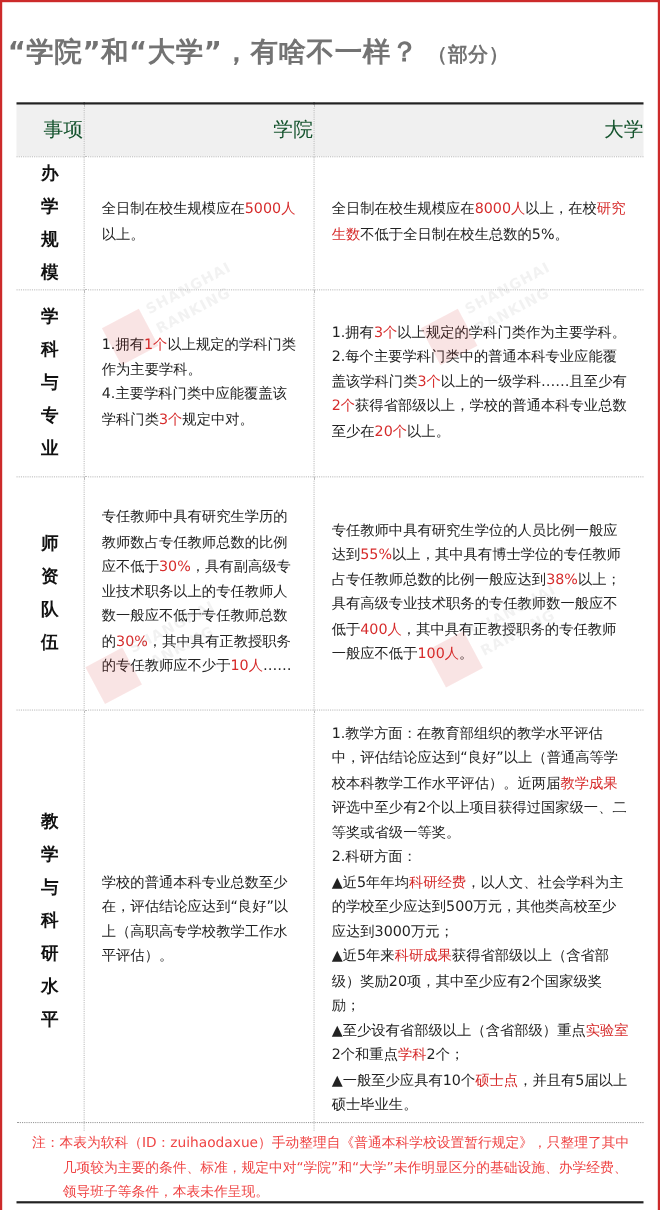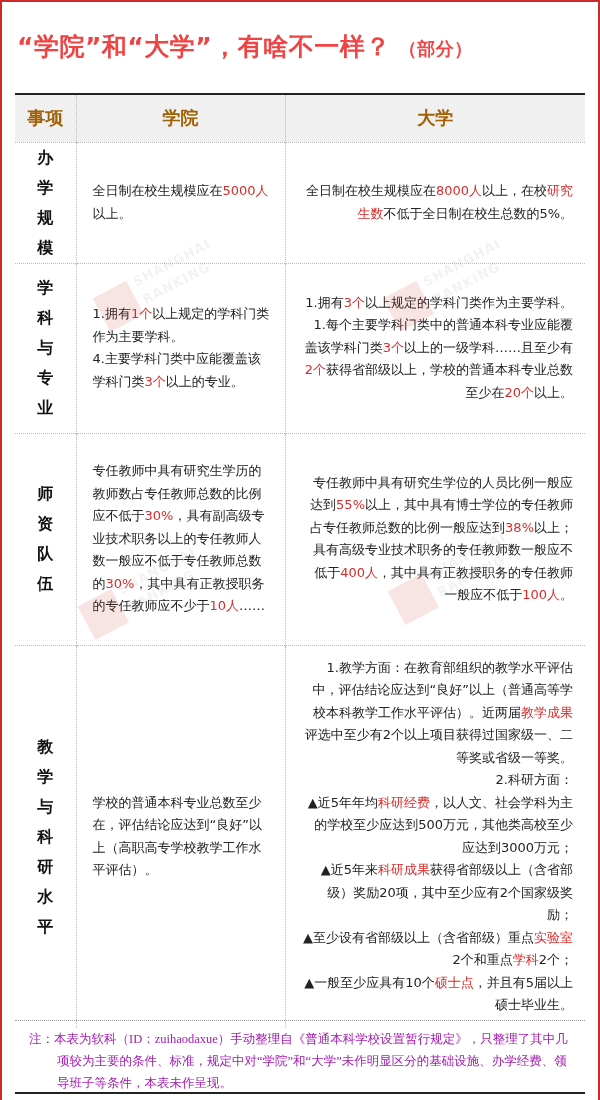"“学院”和“大学”，有啥不一样？ （部分）" .title { color: #ef4444 -> #737373; left: 17px -> 7px }
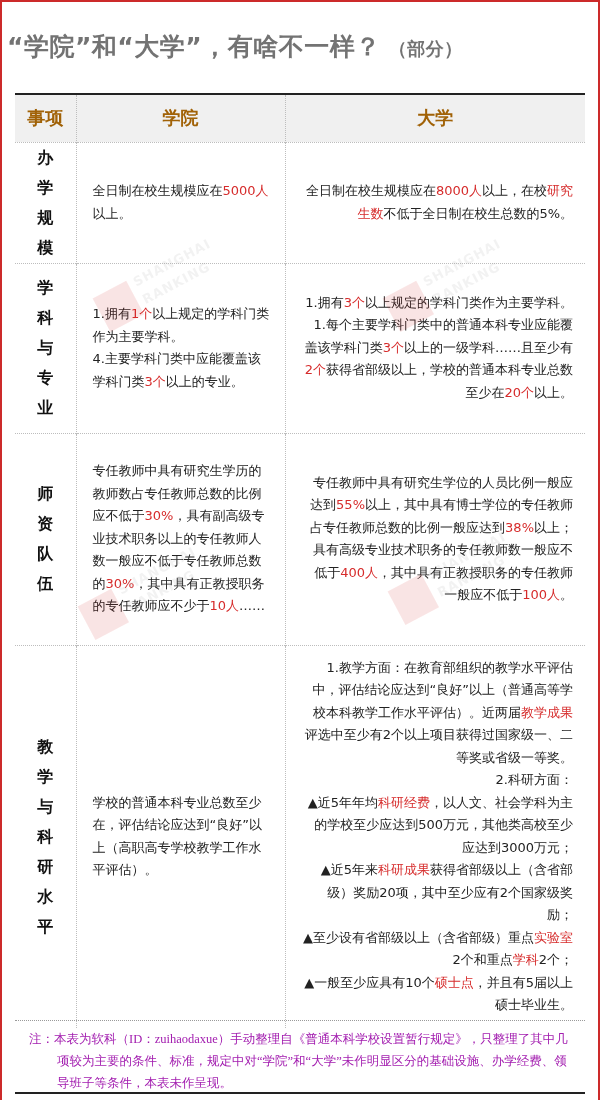"事项" th { color: #a16207 -> #14532d; font-weight: bold -> normal; text-align: center -> right }
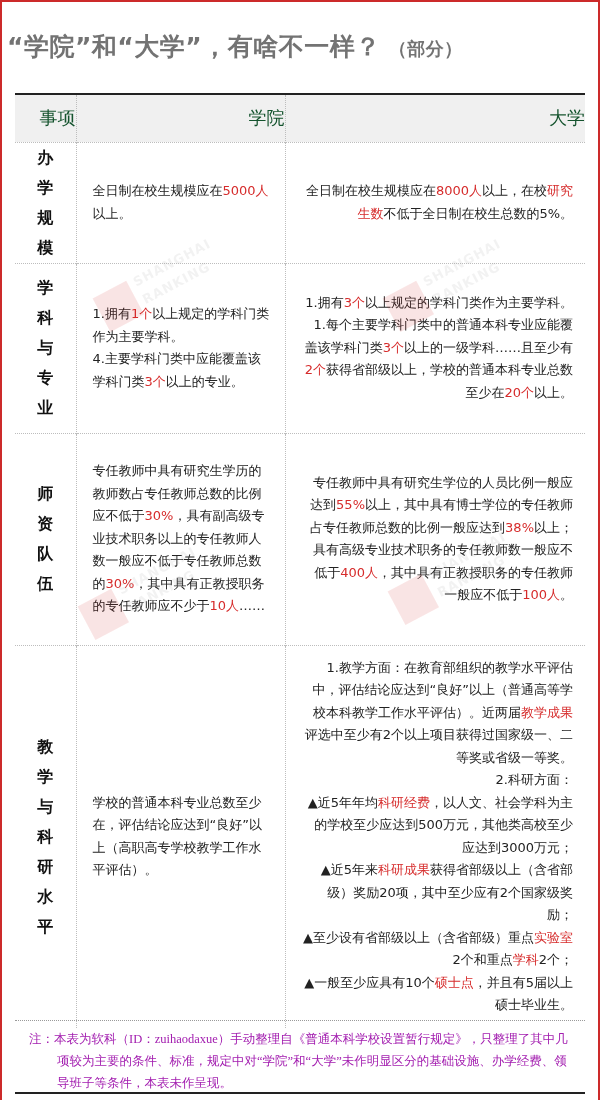"全日制在校生规模应在8000人以上，在校研究生数不低于全日制在校生总数的5%。" td.txt2 { text-align: right -> none }
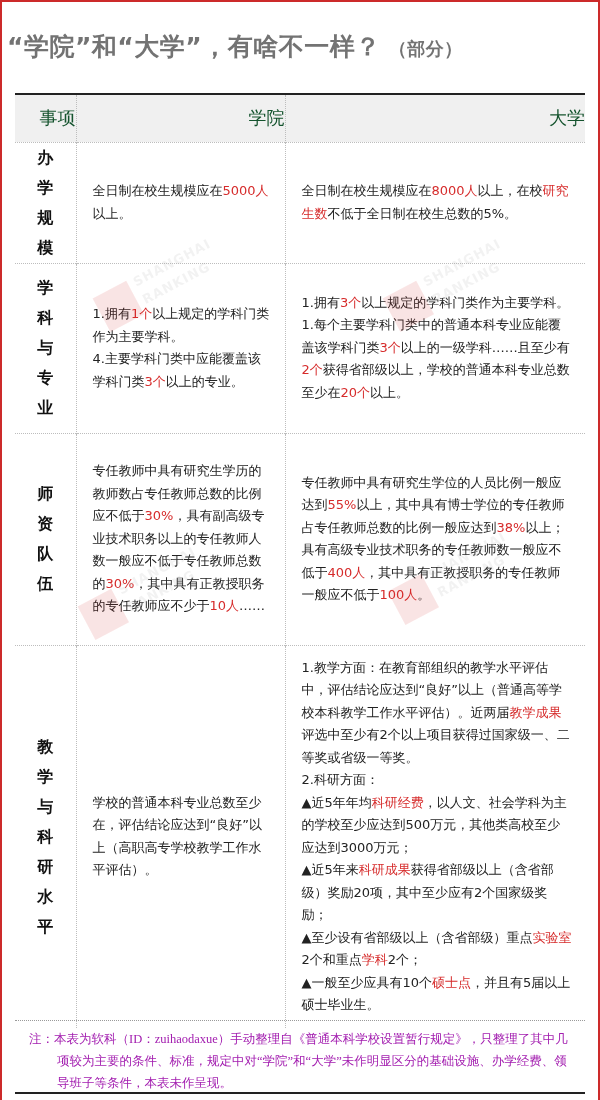"1.每个主要学科门类中的普通本科专业应能覆盖该学科门类" span { text: 1 -> 2 }
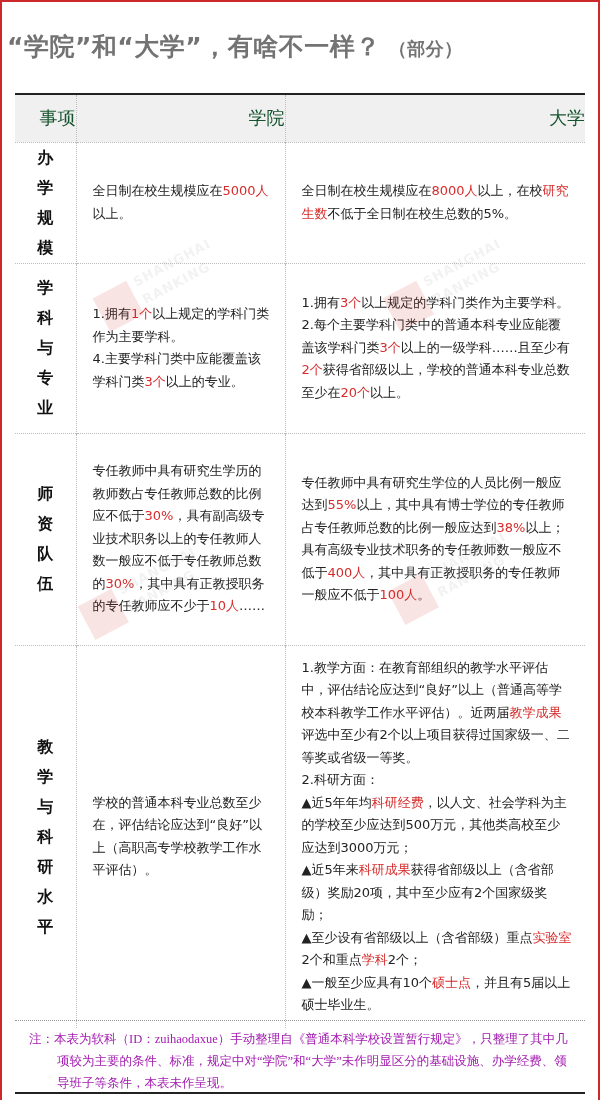"以上的专业。" span { text: 以上的专业 -> 规定中对 }
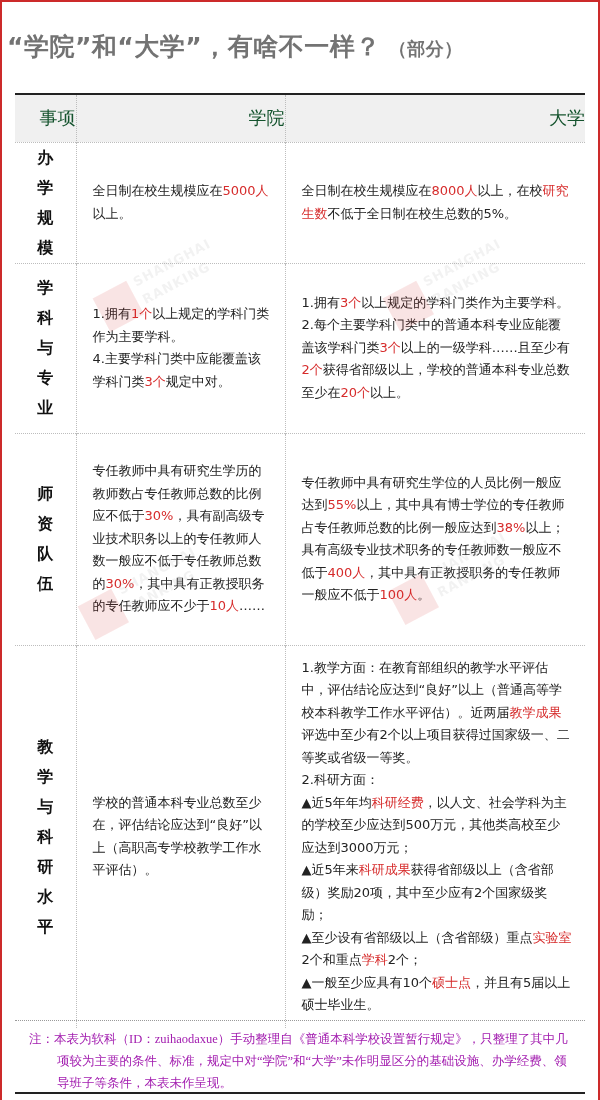"注：本表为软科（ID：zuihaodaxue）手动整理自《普通本科学校设置暂行规" .note { color: #a21caf -> #ef4444; font-family: Liberation Serif, serif -> none }
